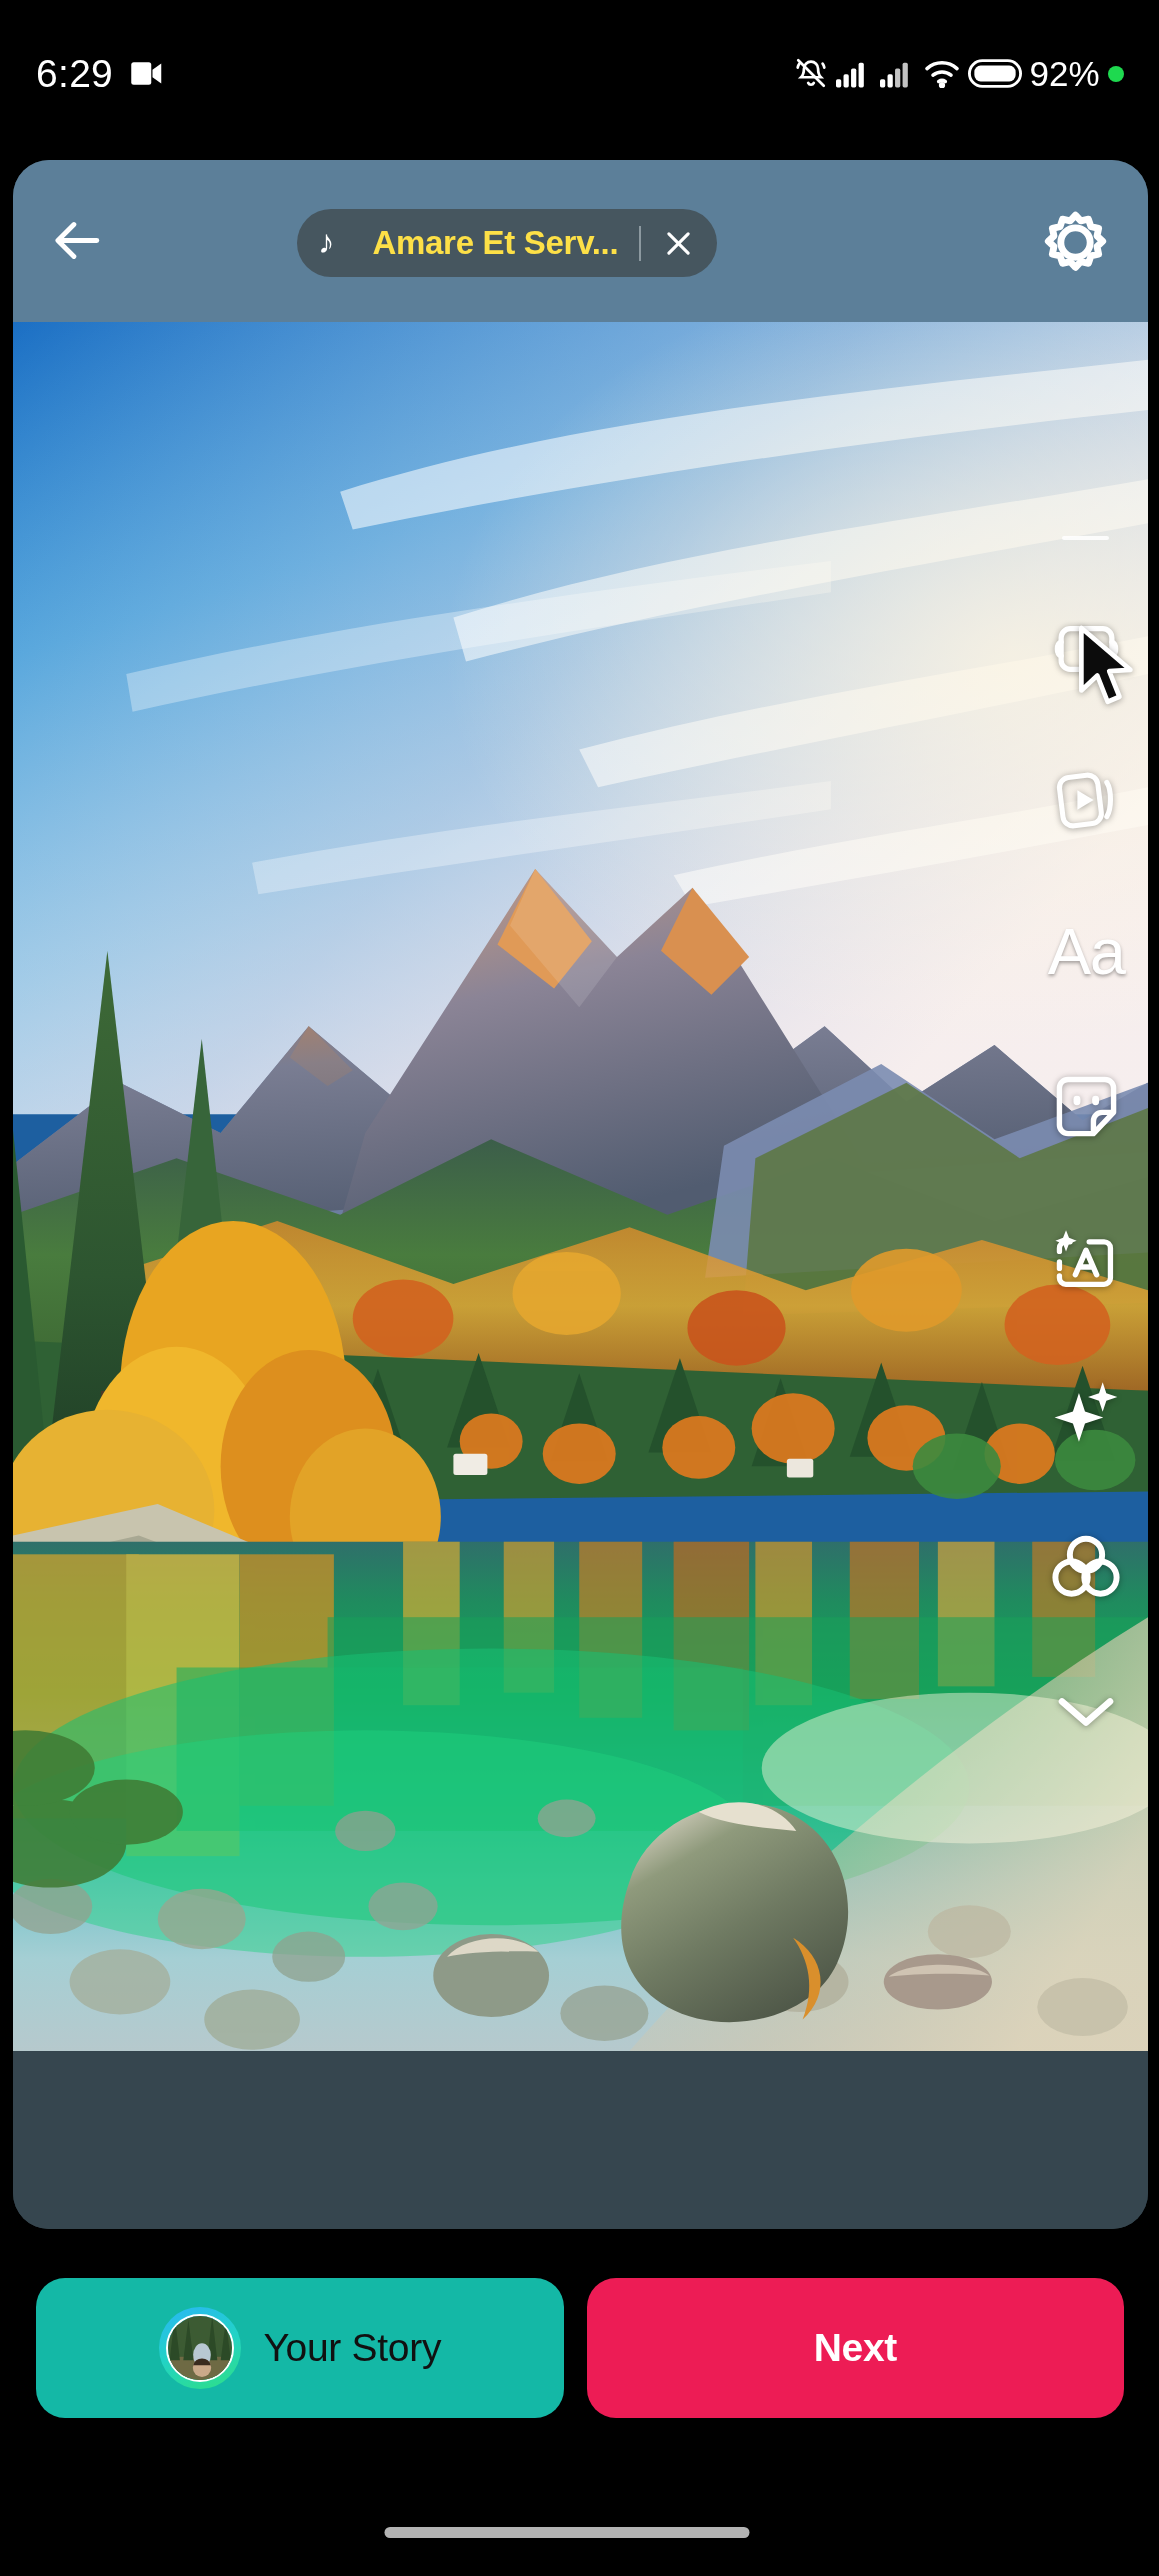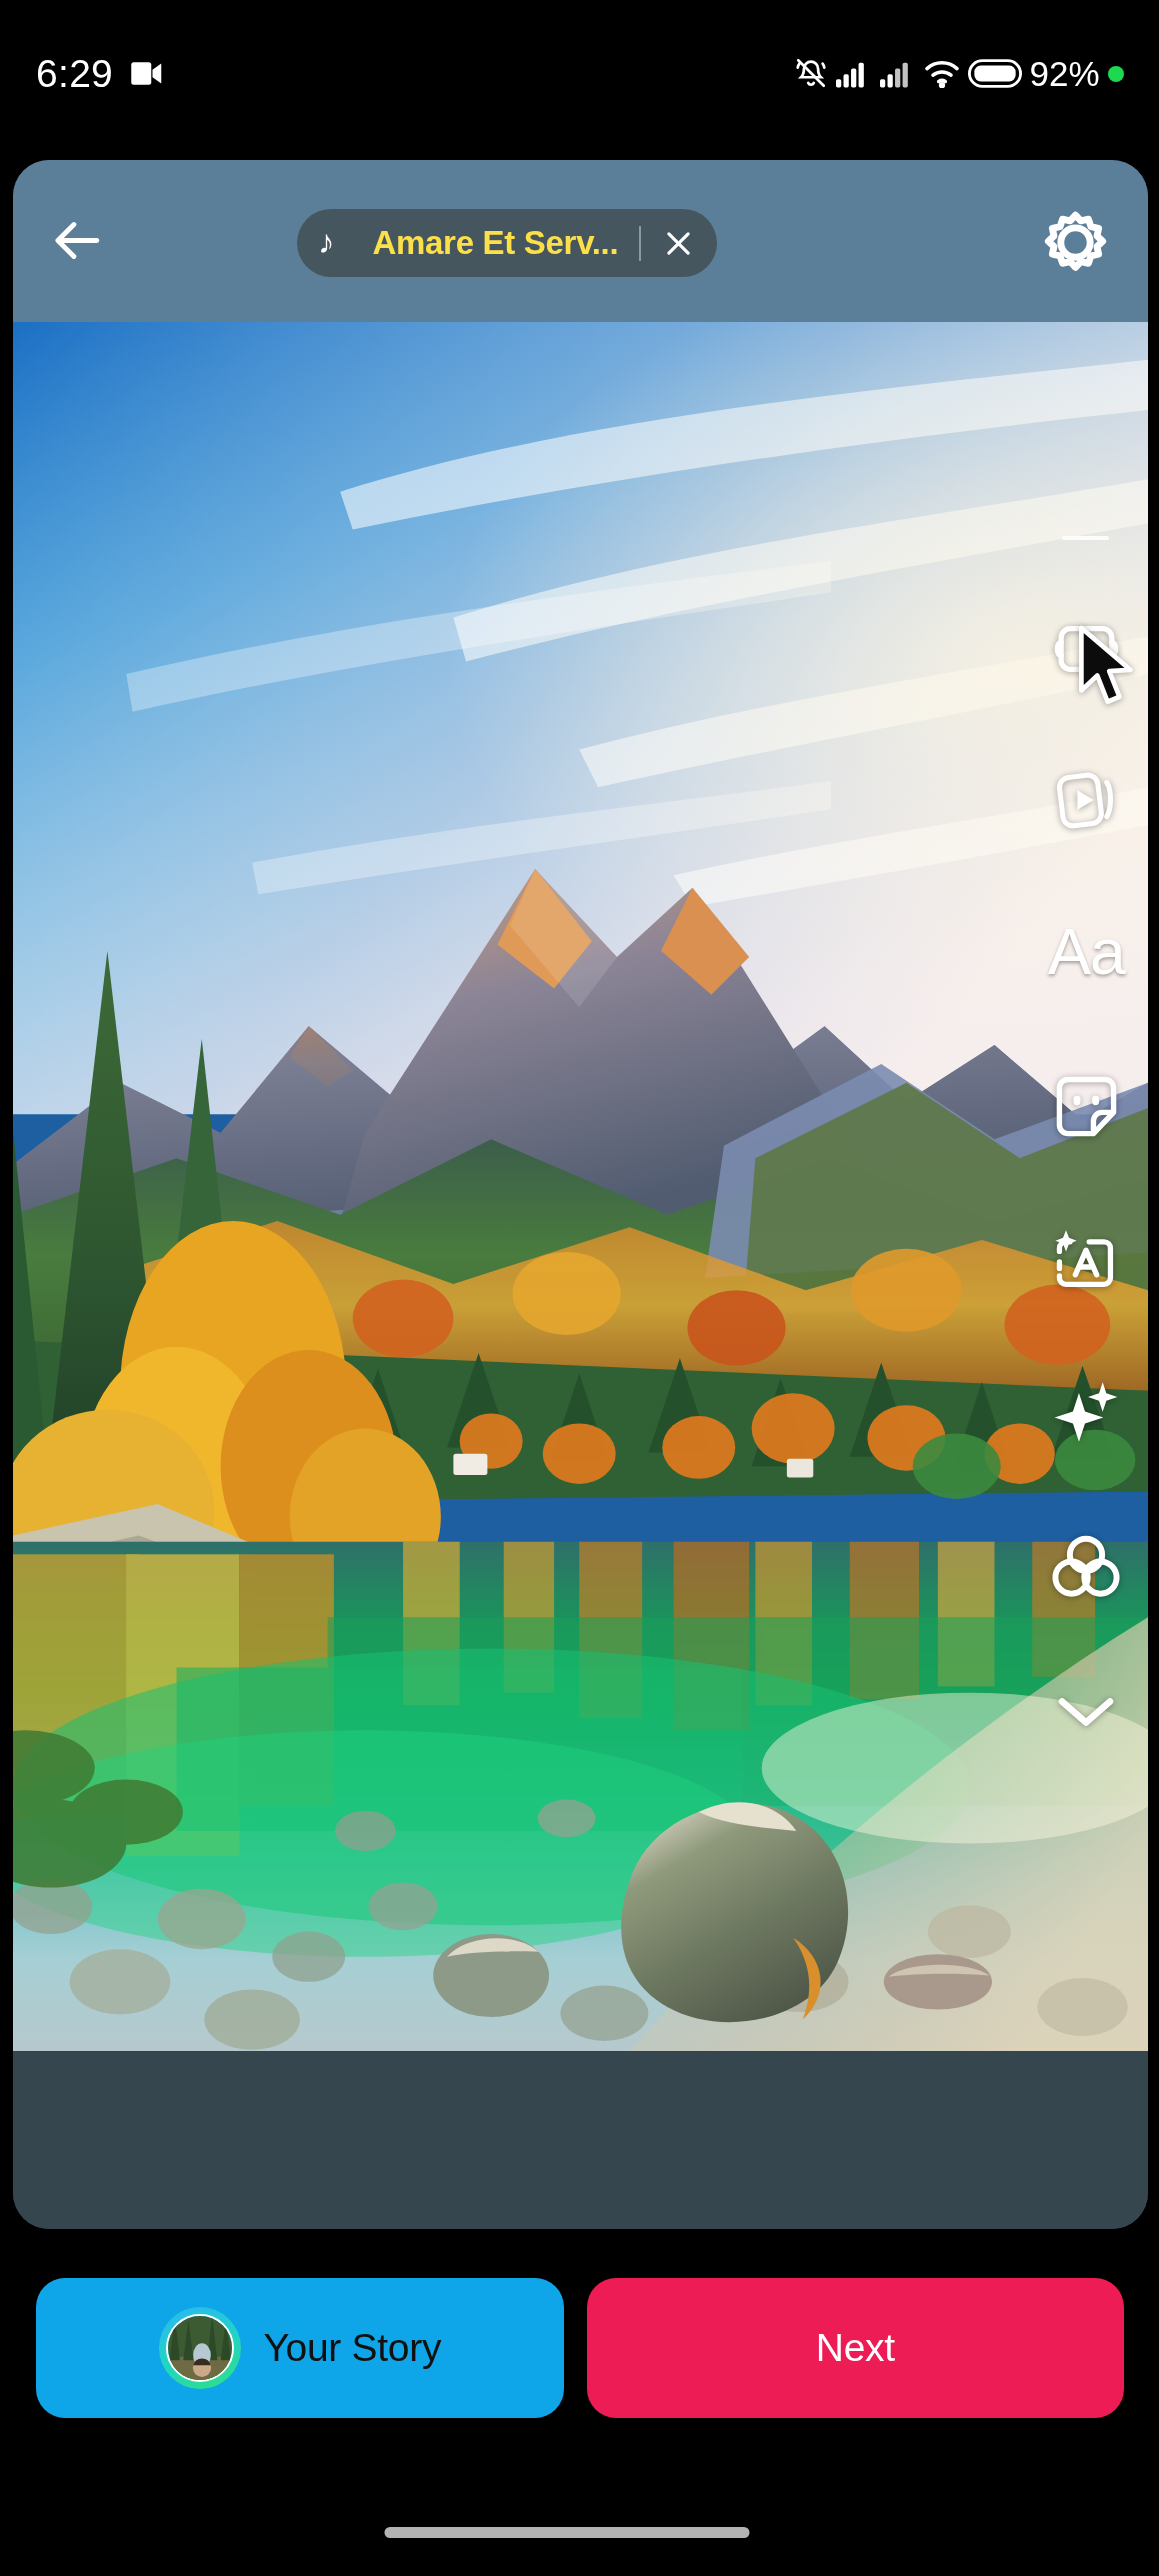"Your Story" .story-btn { background: #0ea5e9 -> #14b8a6 }
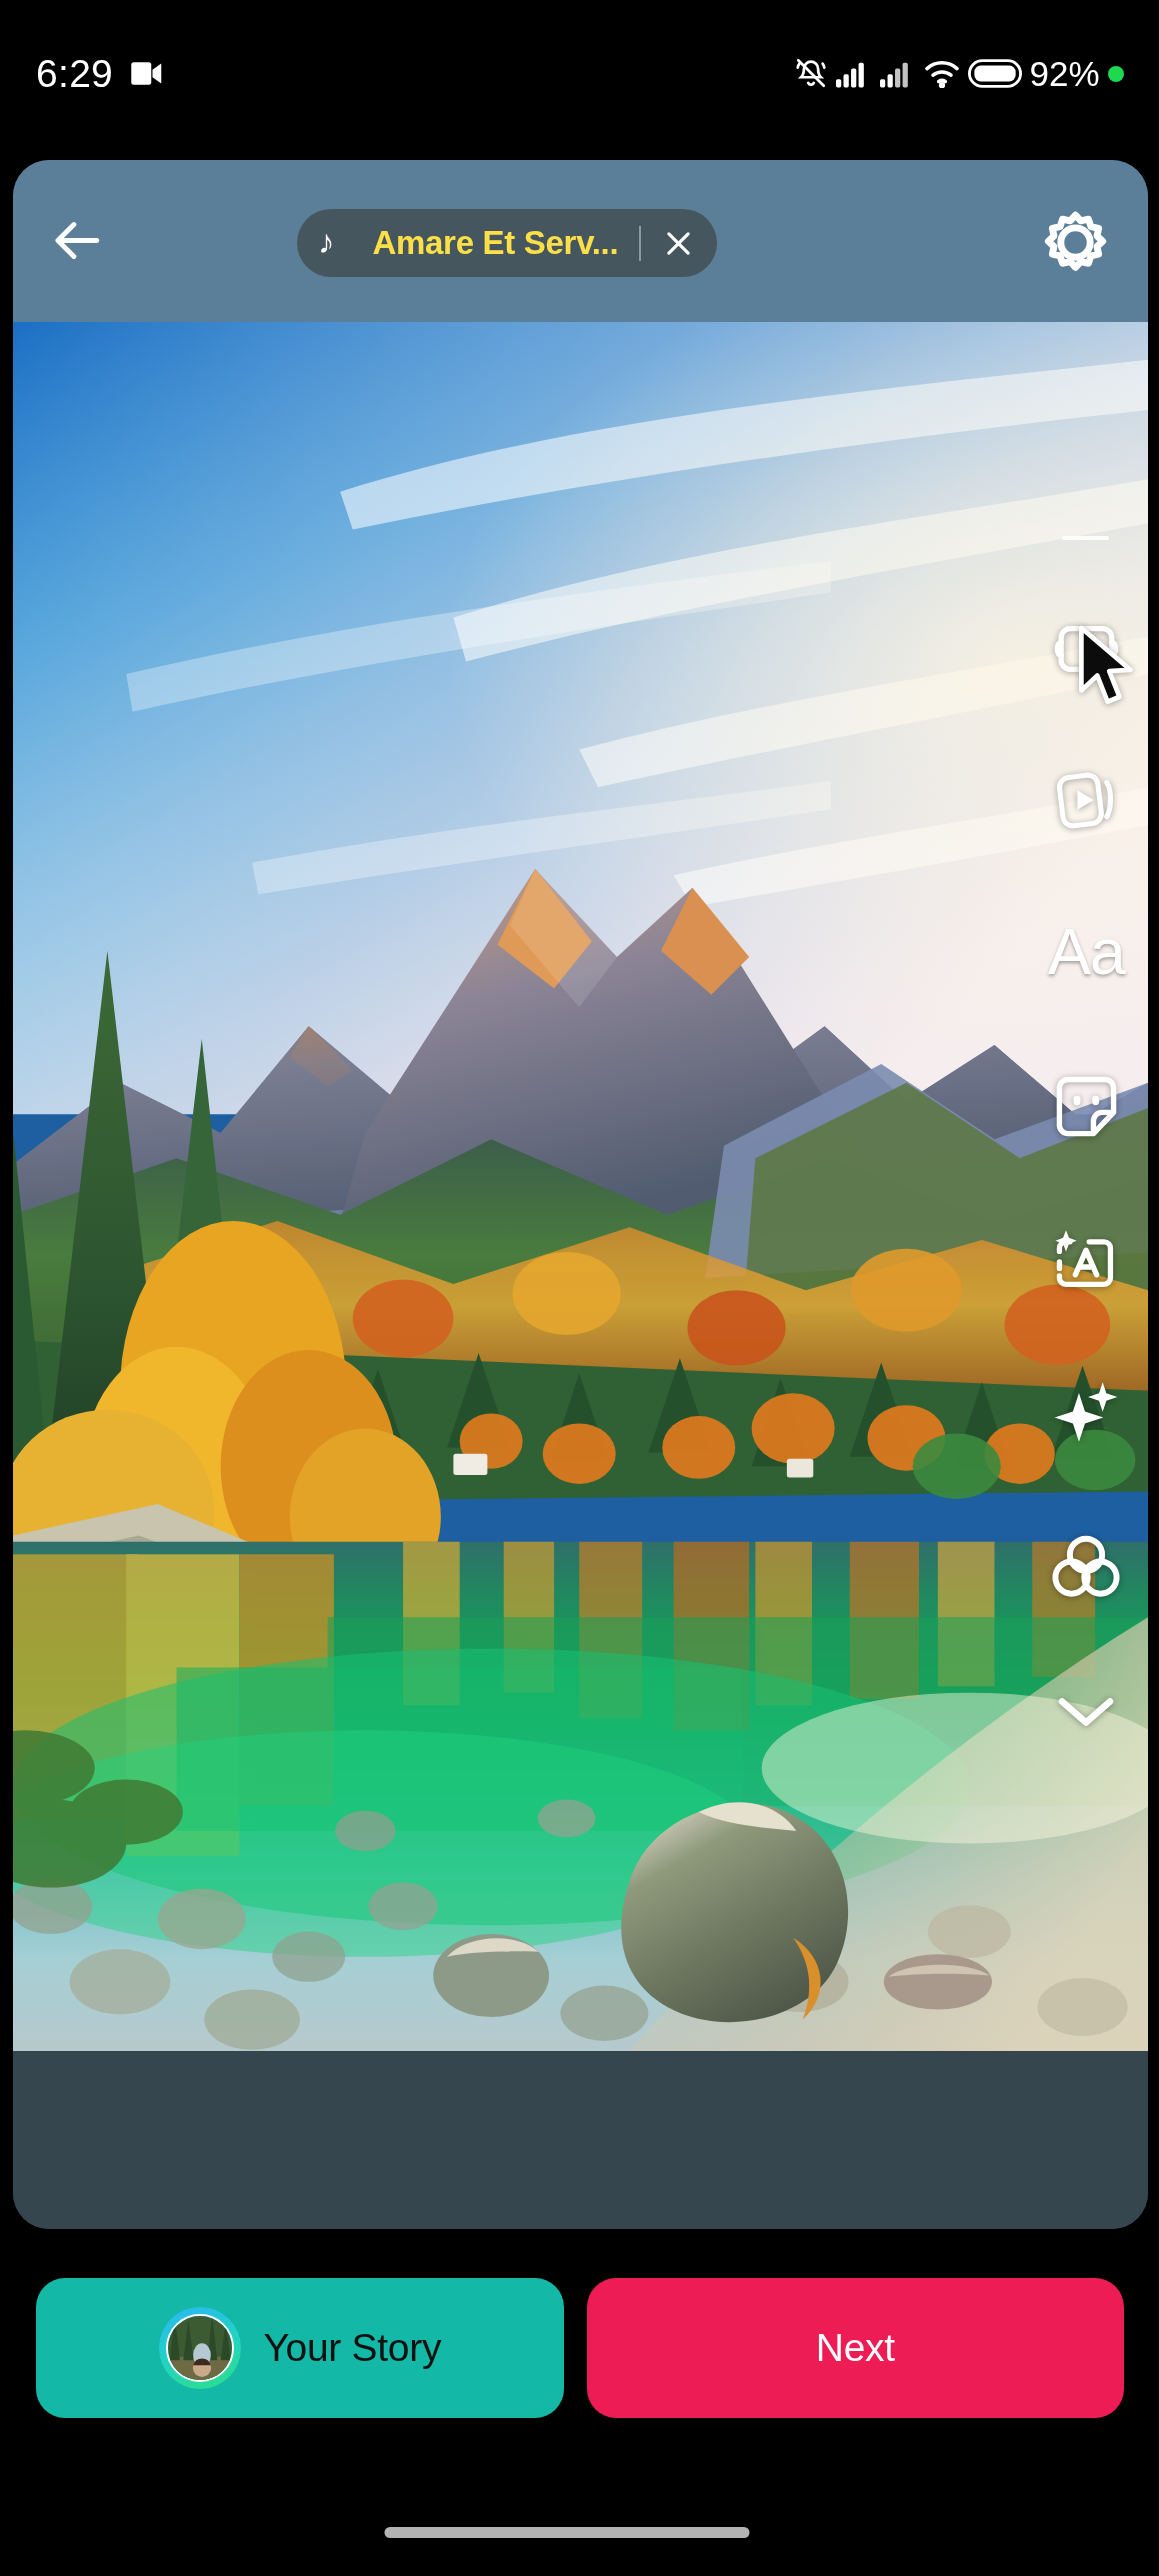"Next" .next-label { font-weight: 400 -> 700 }
